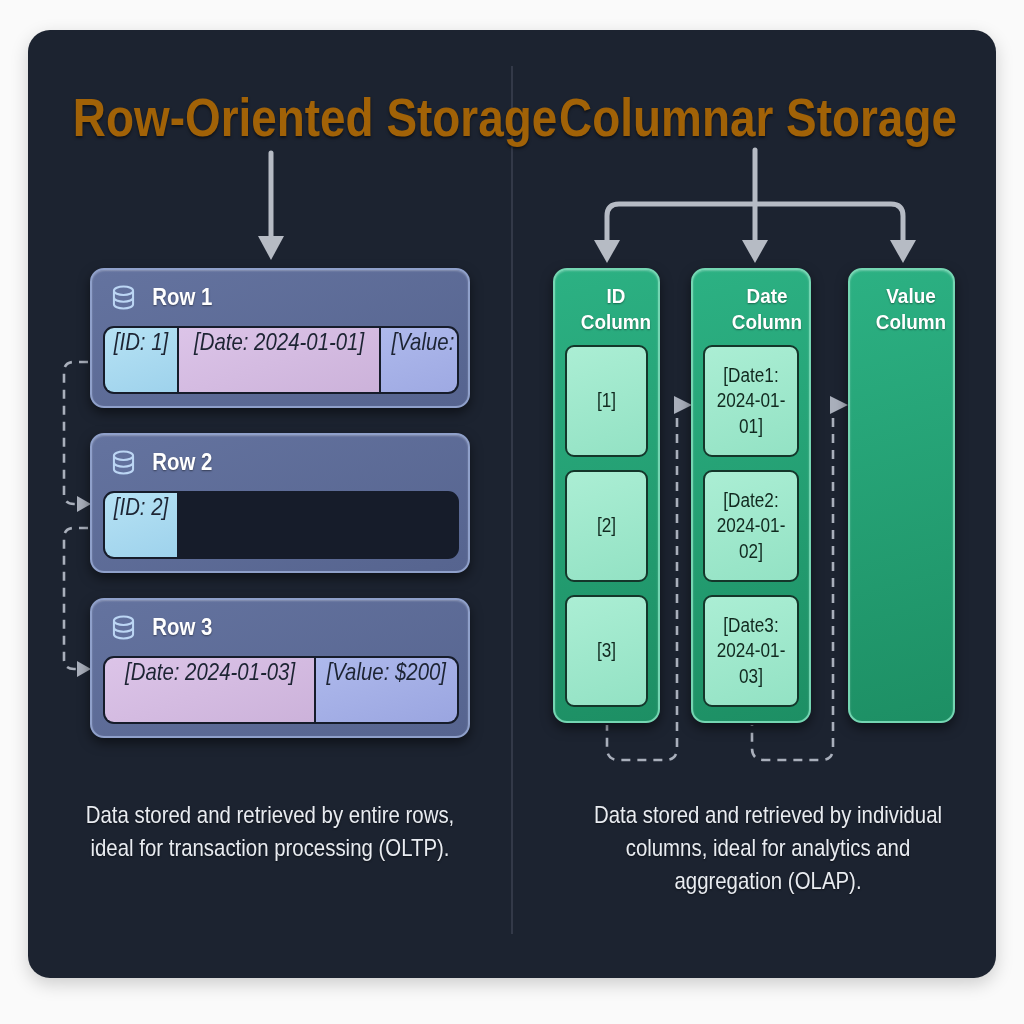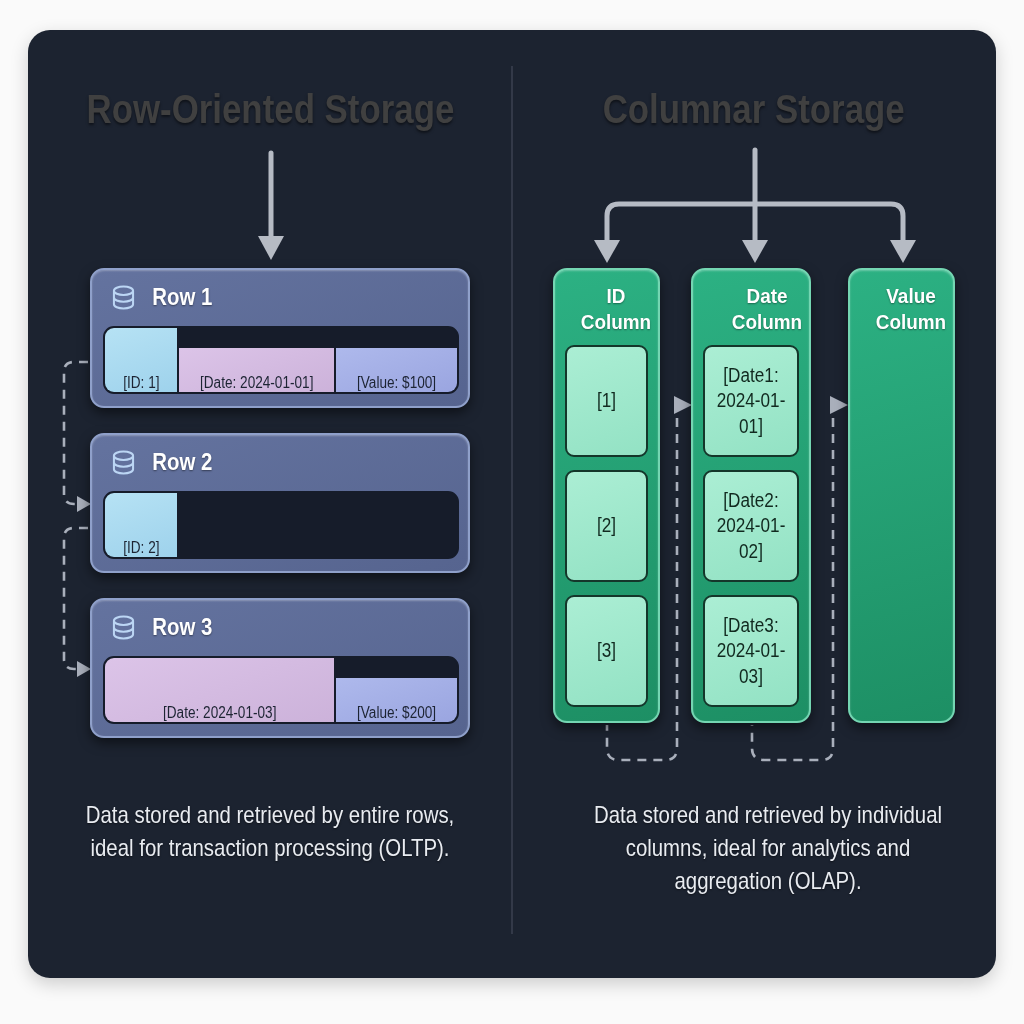"Row-Oriented Storage" .title { color: #404040 -> #a16207; font-size: 41px -> 54px }
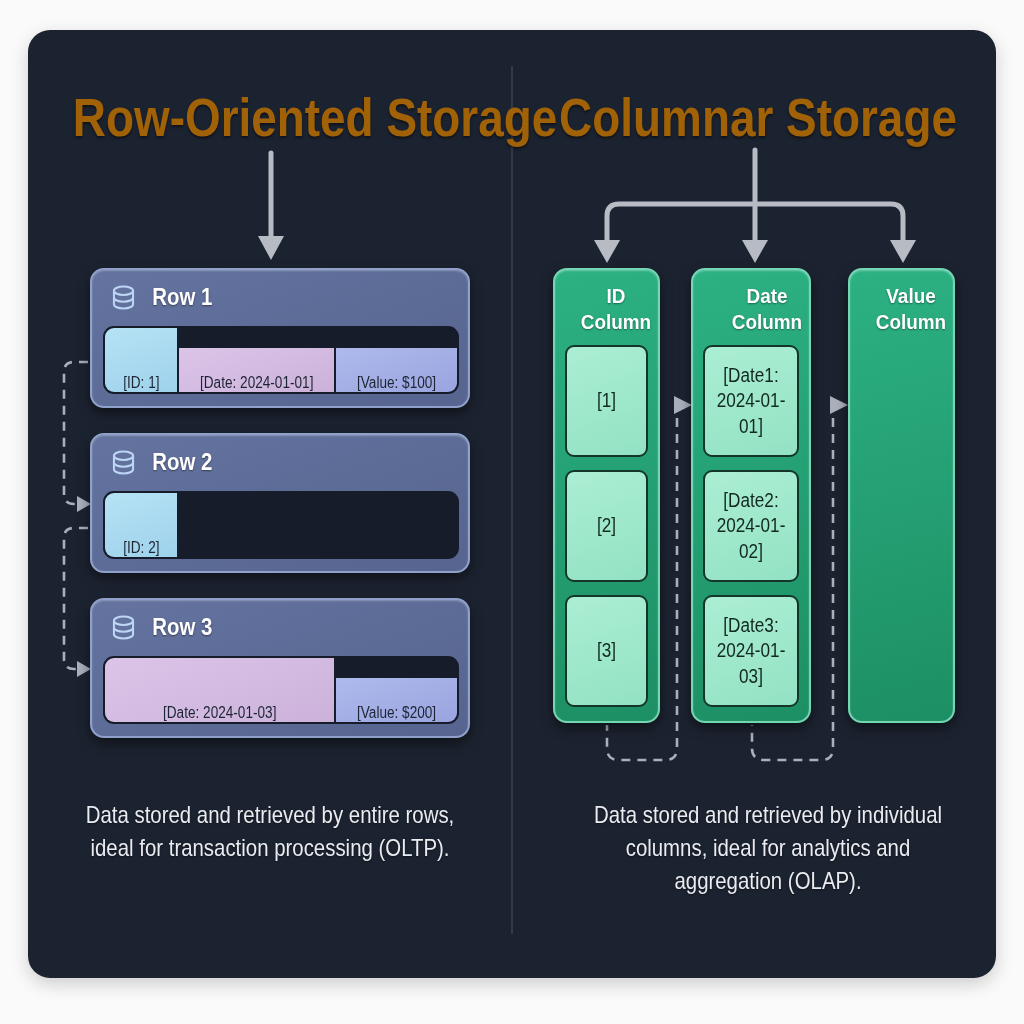"[ID: 1]" .rcell { align-items: flex-end -> flex-start; font-size: 16px -> 24px; font-style: none -> italic }
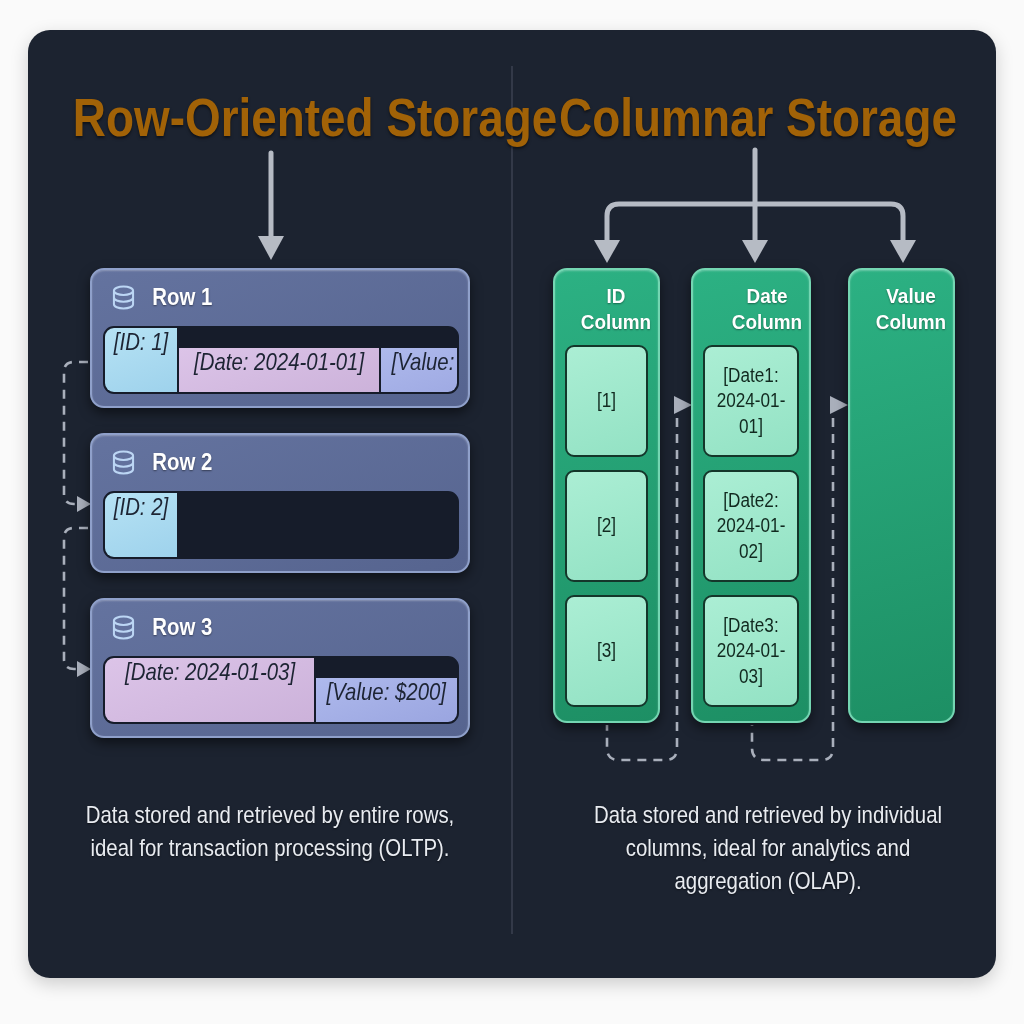"[Date: 2024-01-01]" .rcell + .rcell { margin-top: 20px -> none }
